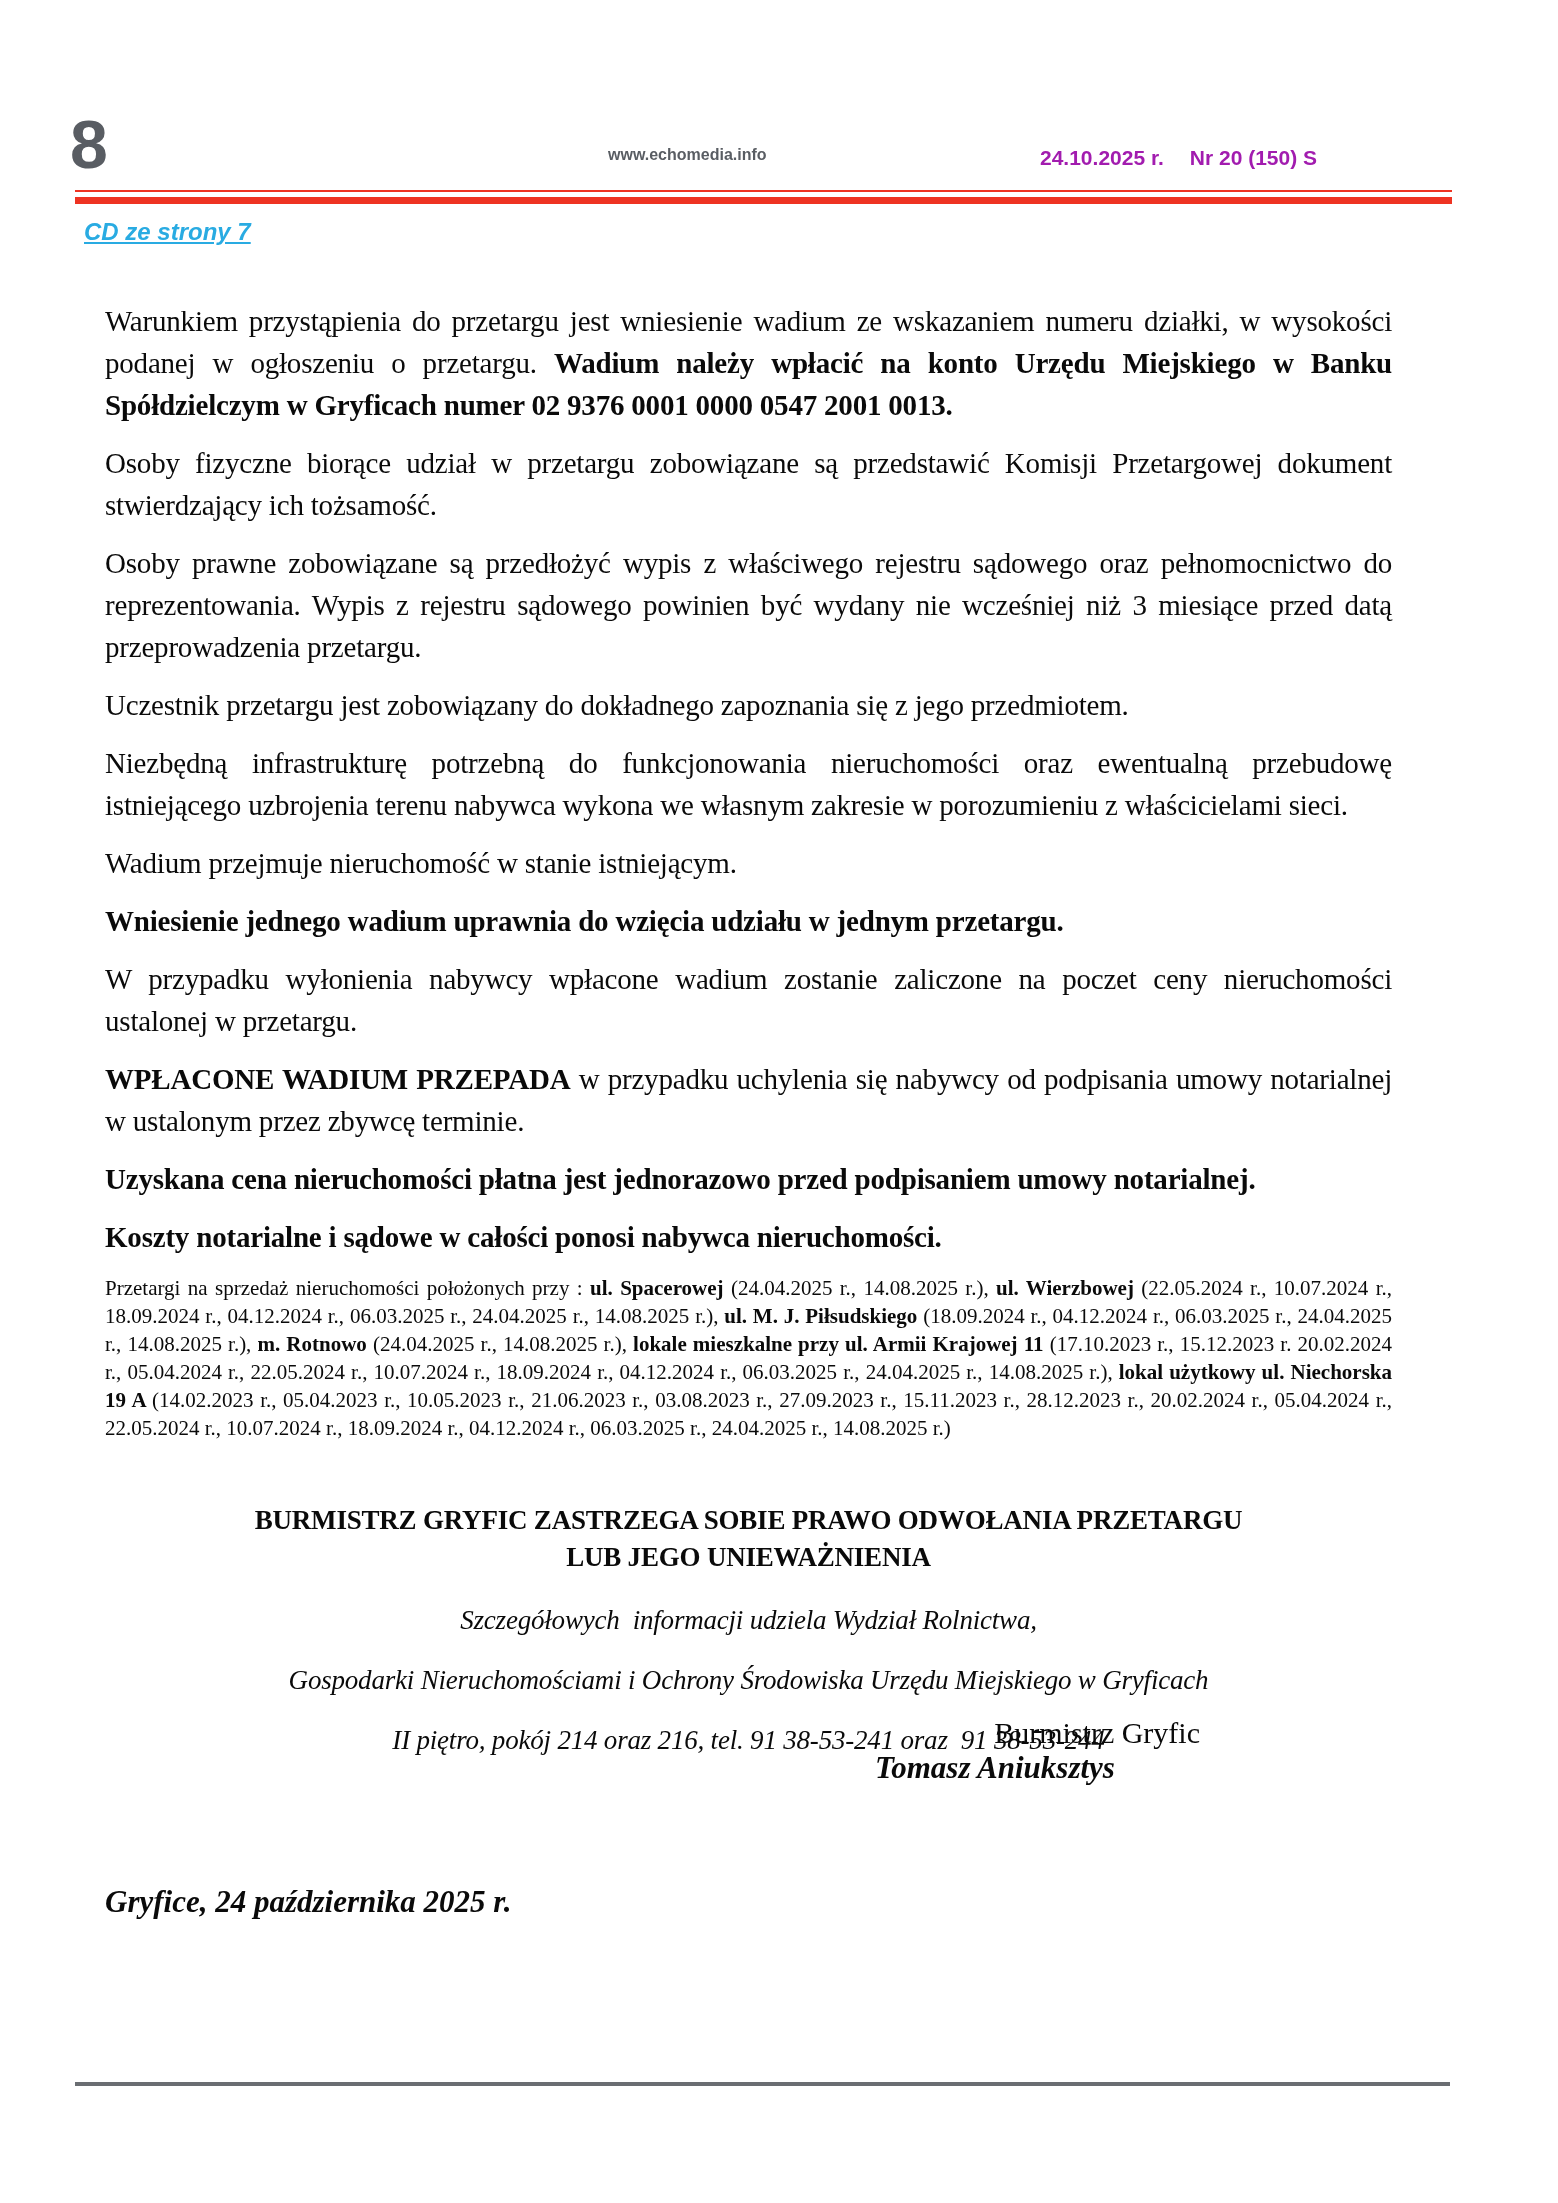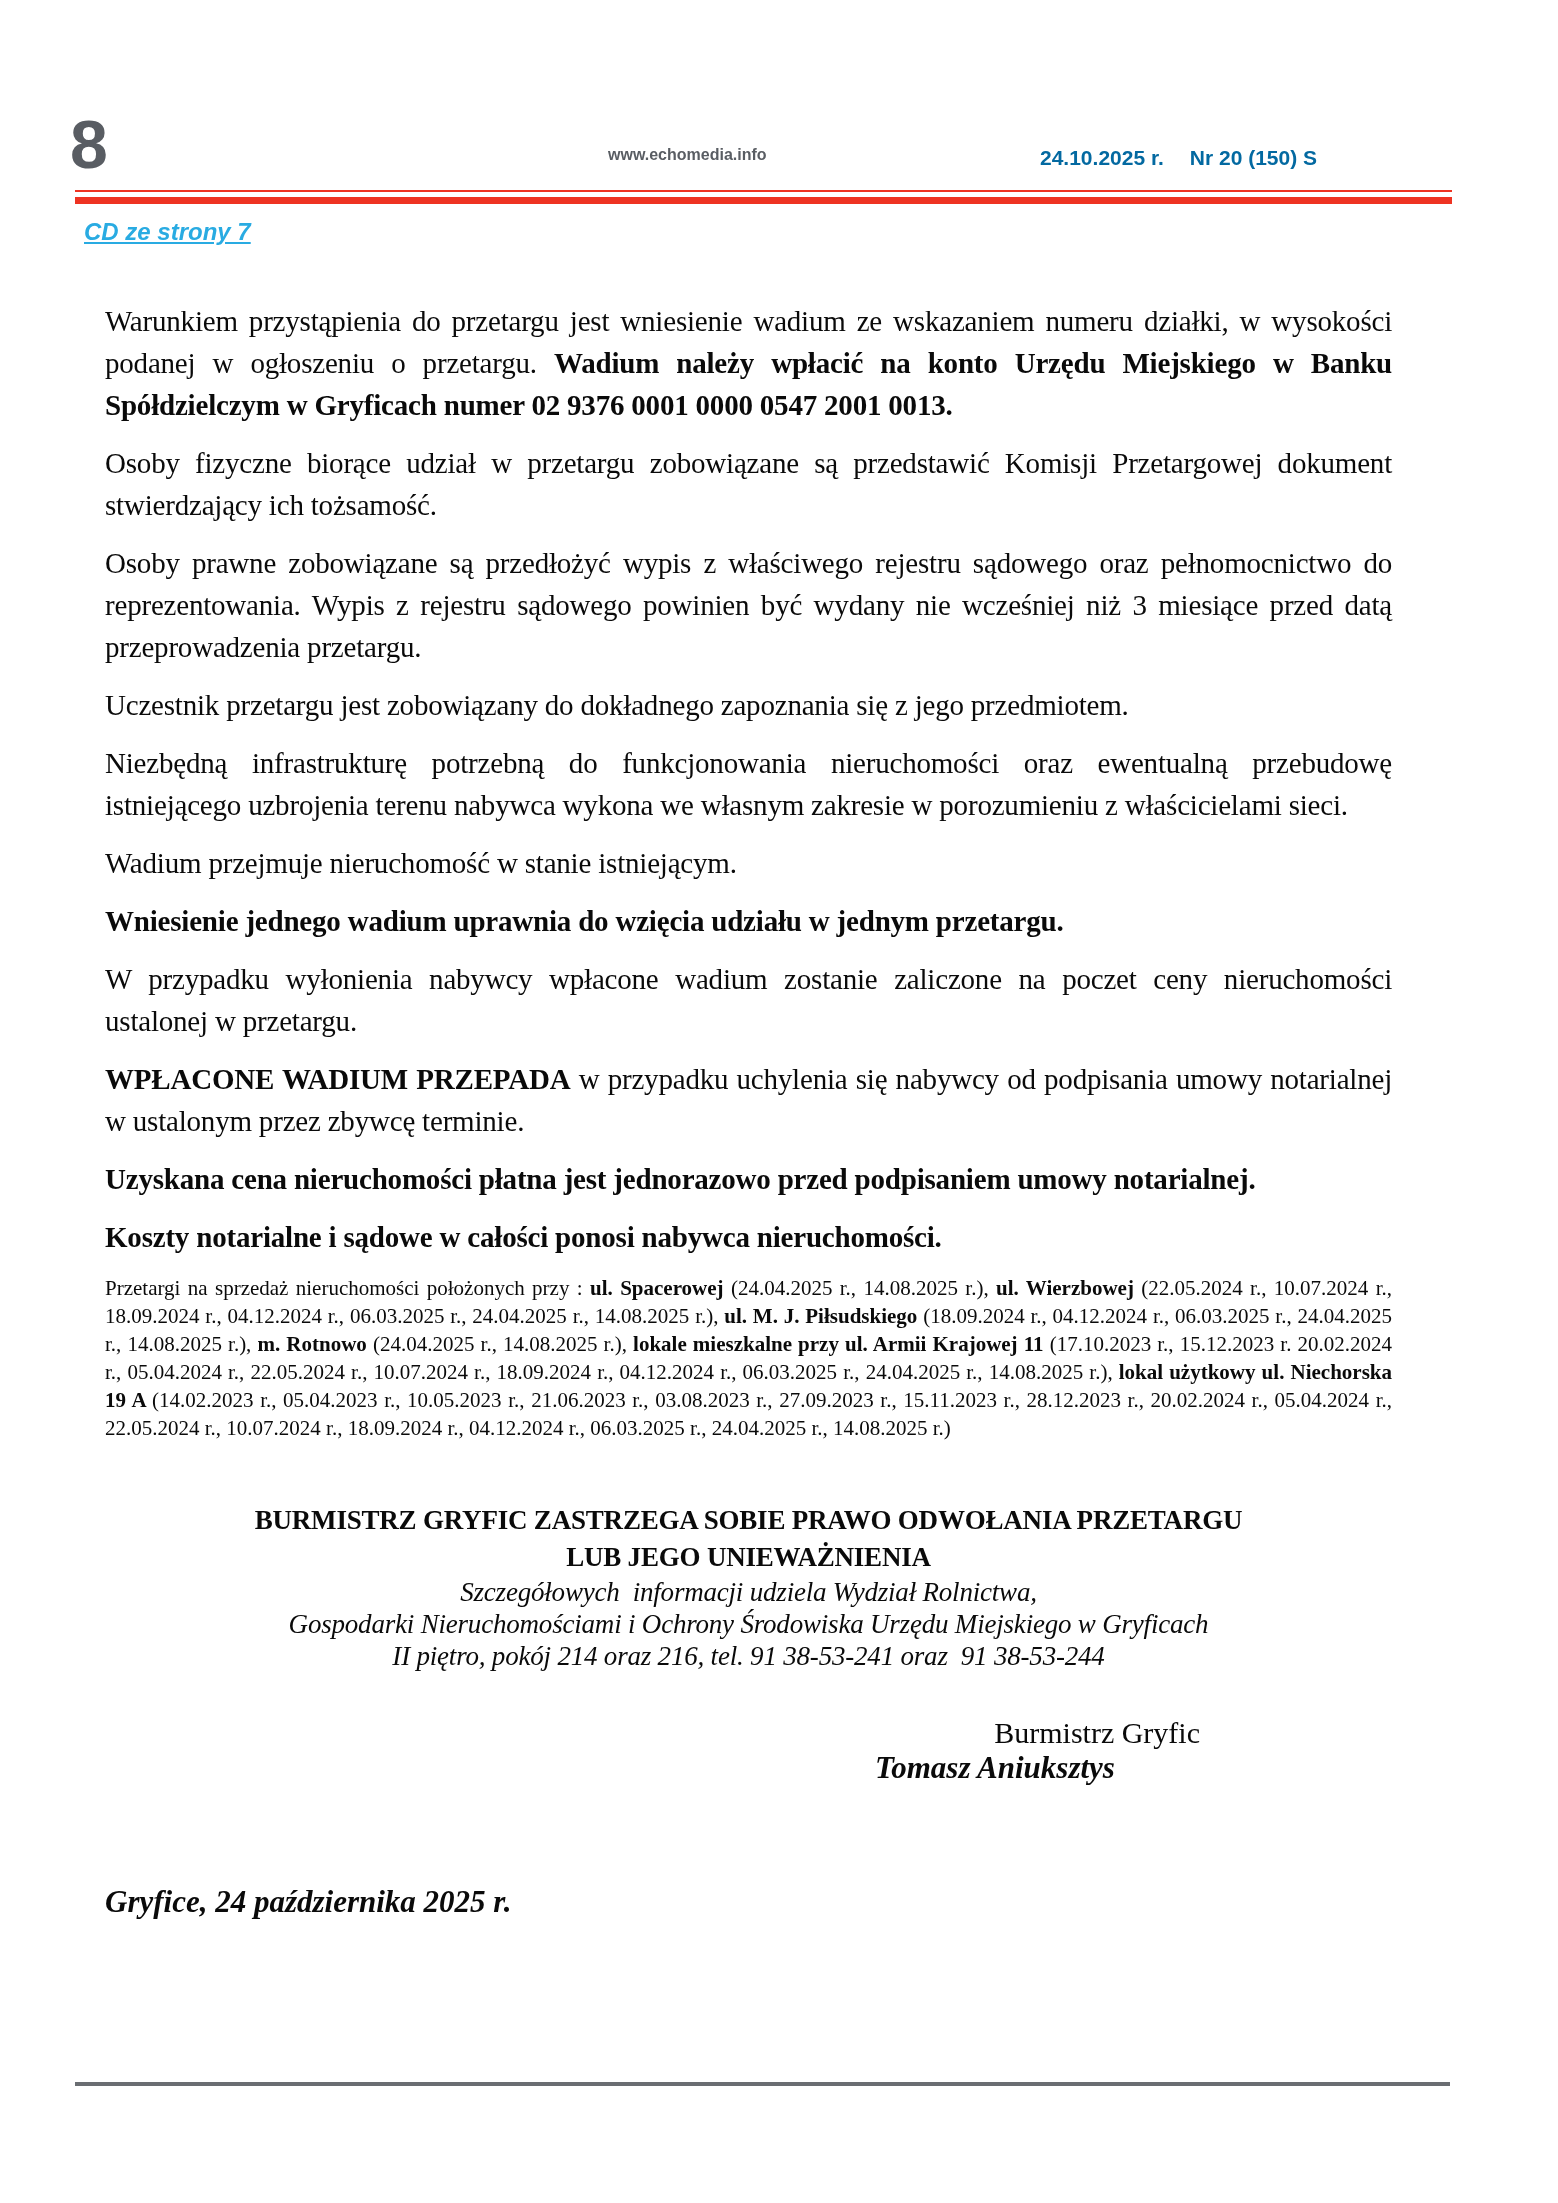"24.10.2025 r." .meta { color: #0369a1 -> #a21caf }
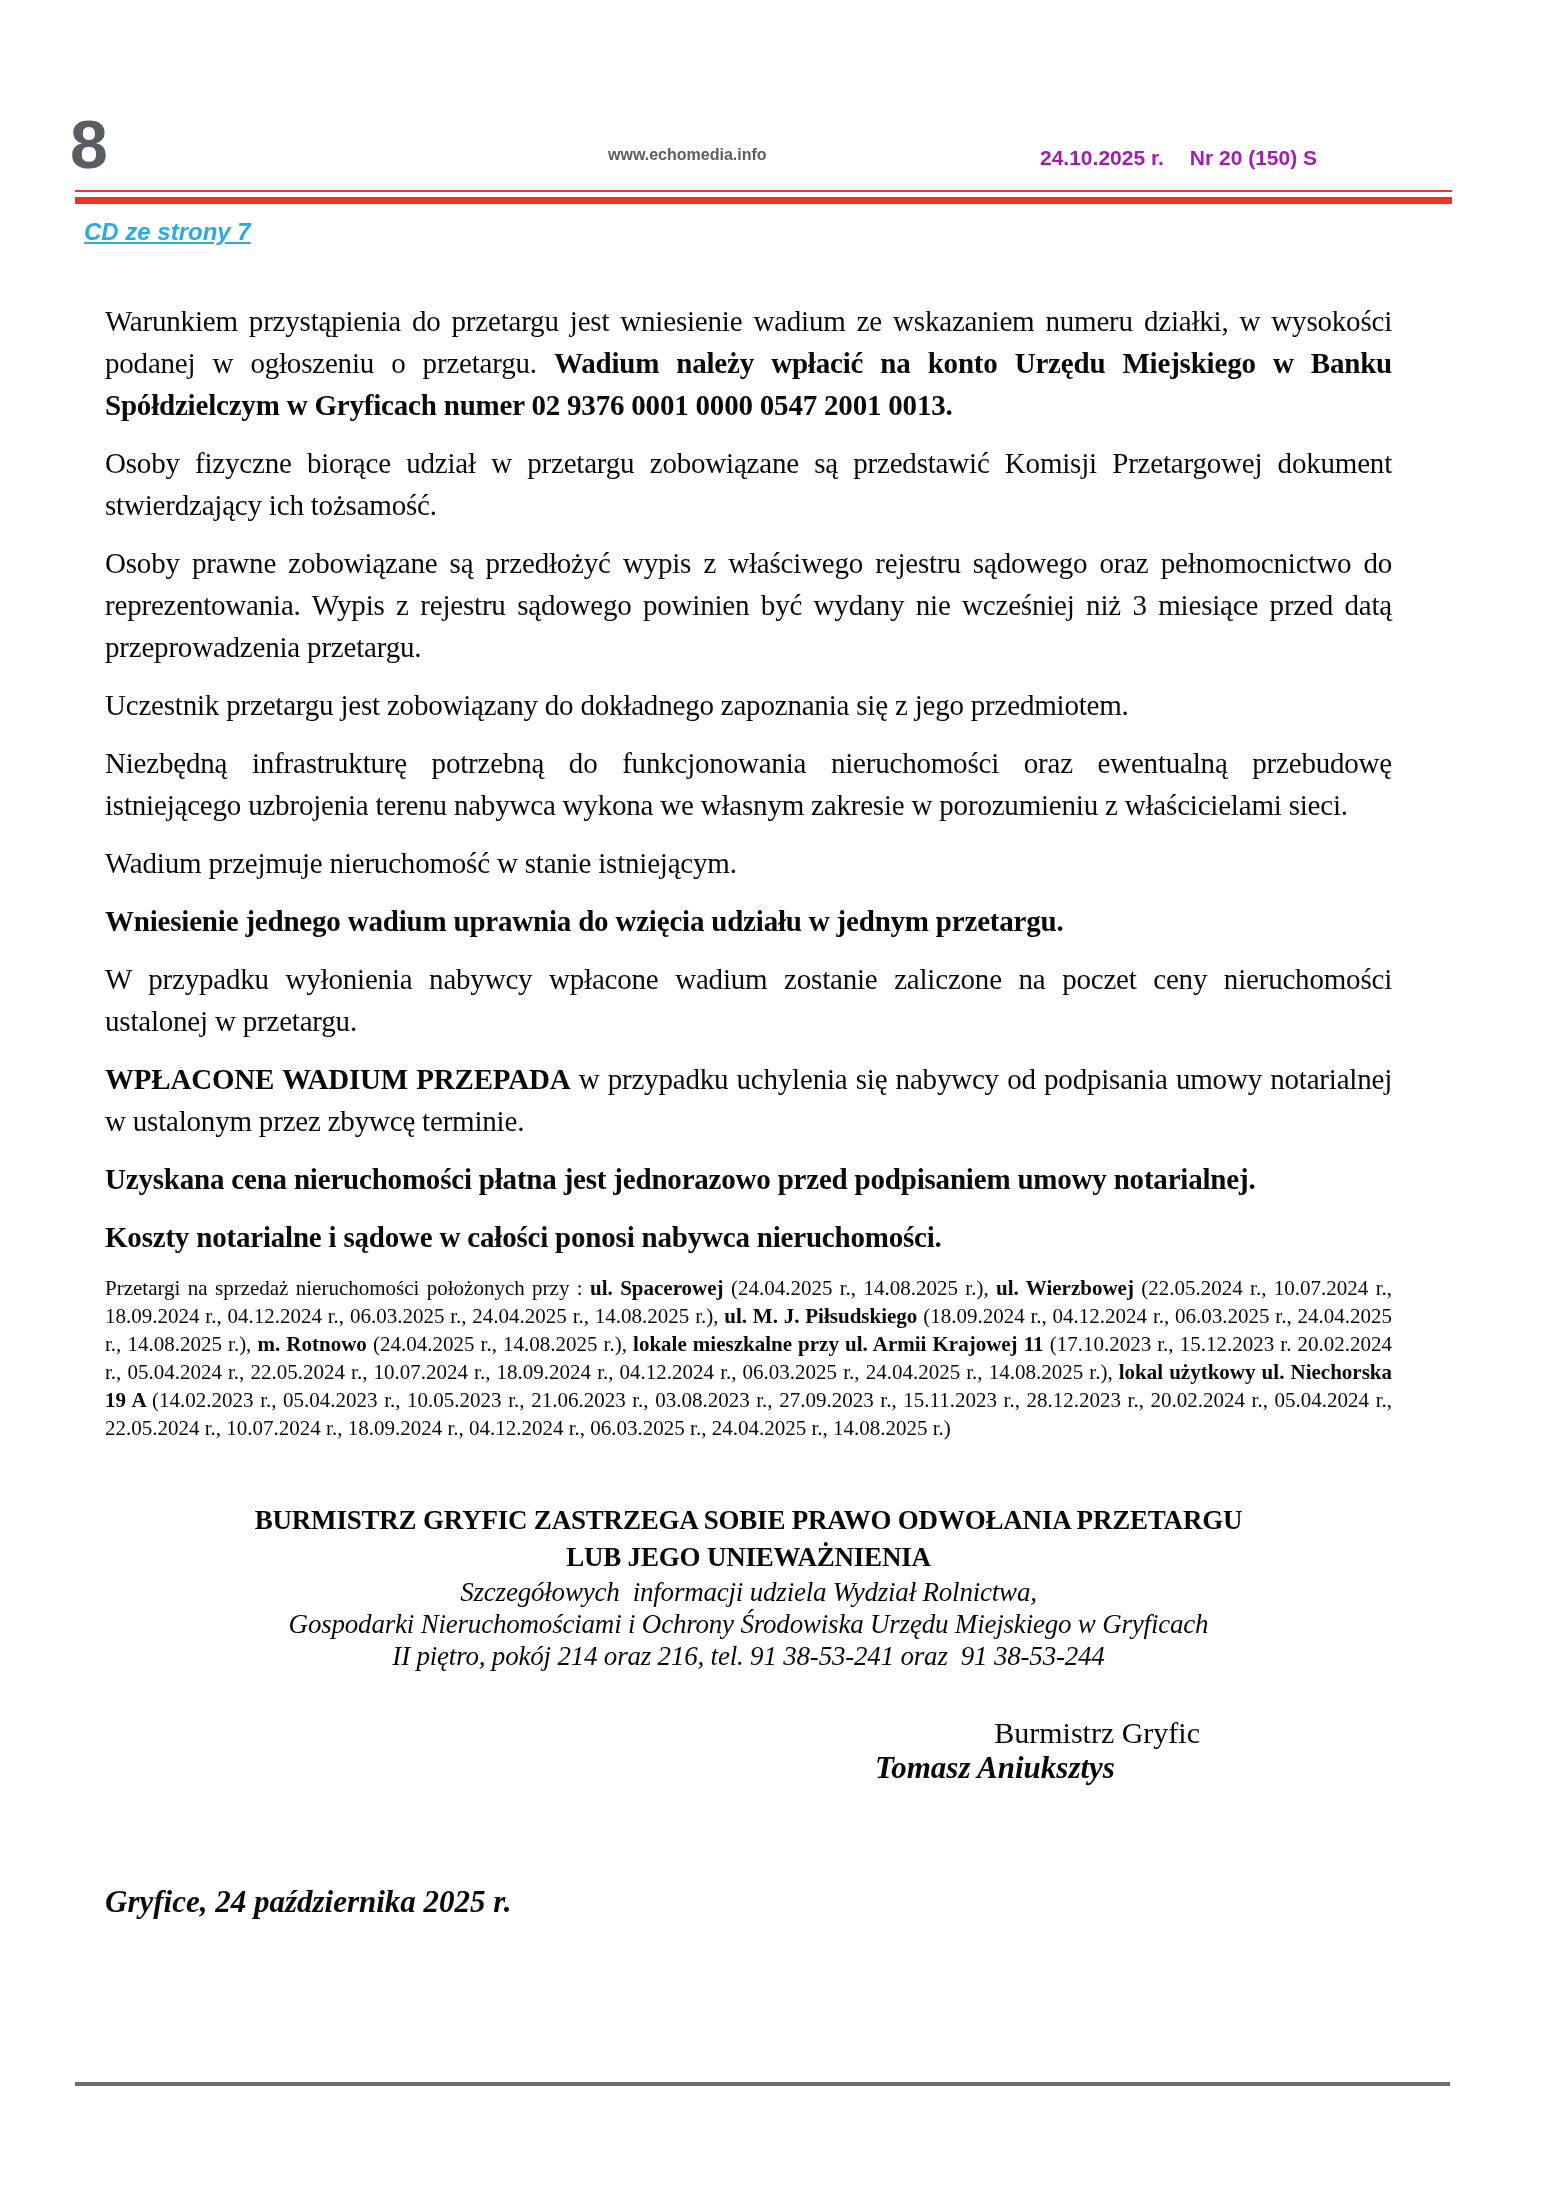"Szczegółowych informacji udziela Wydział" .notice .italic { margin-top: none -> 28px }
